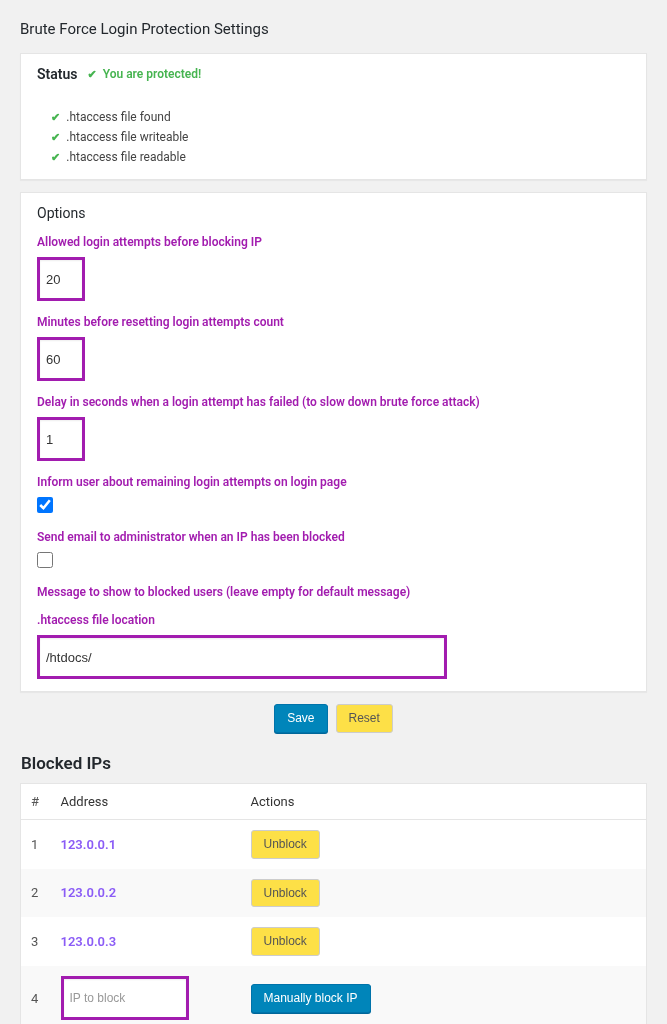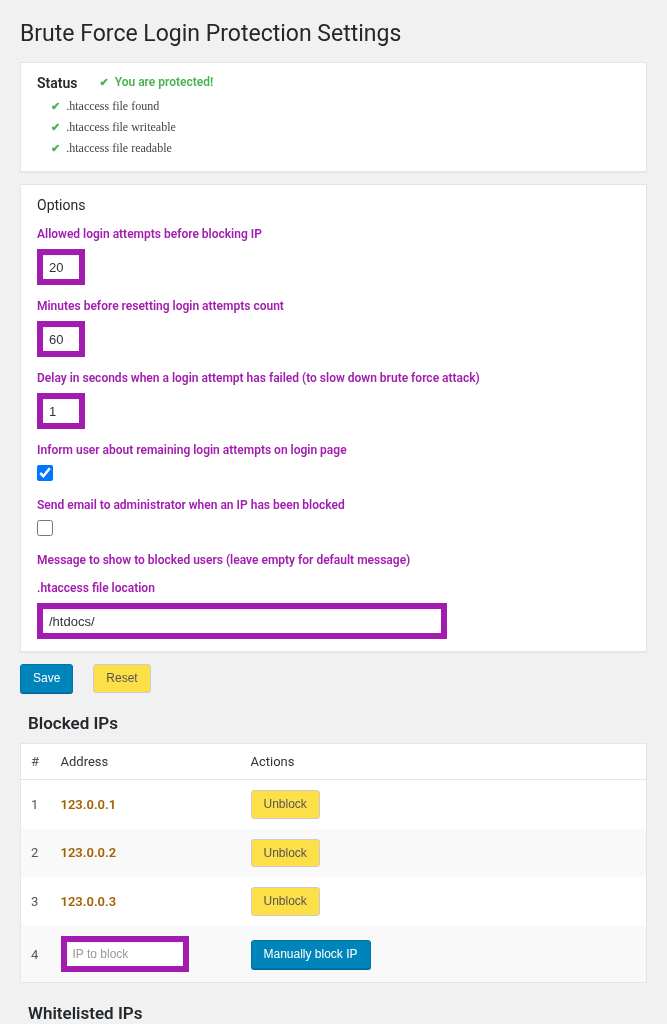"Brute Force Login Protection Settings" h1 { font-size: 23px -> 15px }
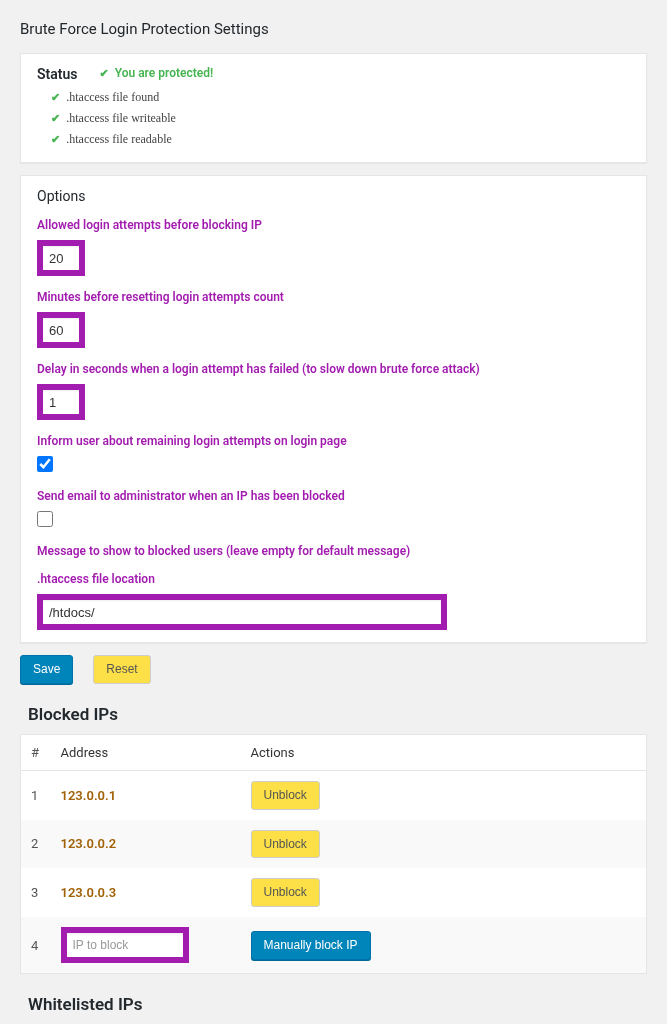"Status" .status-row { align-items: none -> center; gap: 22px -> 10px; margin-bottom: 5px -> 25px }
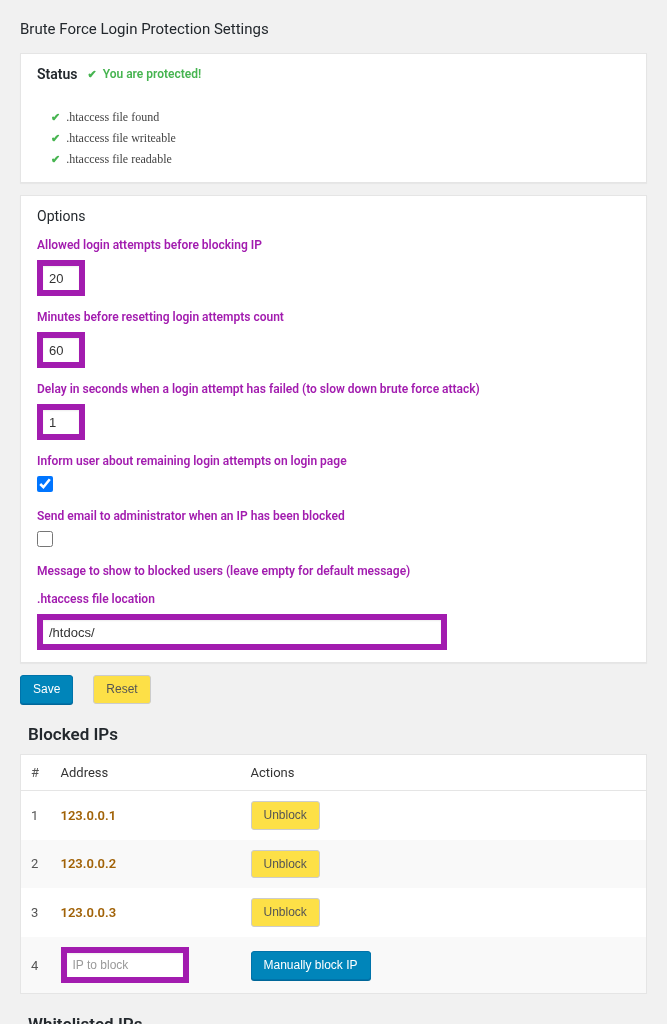"✔ .htaccess file found" .check-list li { font-family: Liberation Serif, serif -> none }
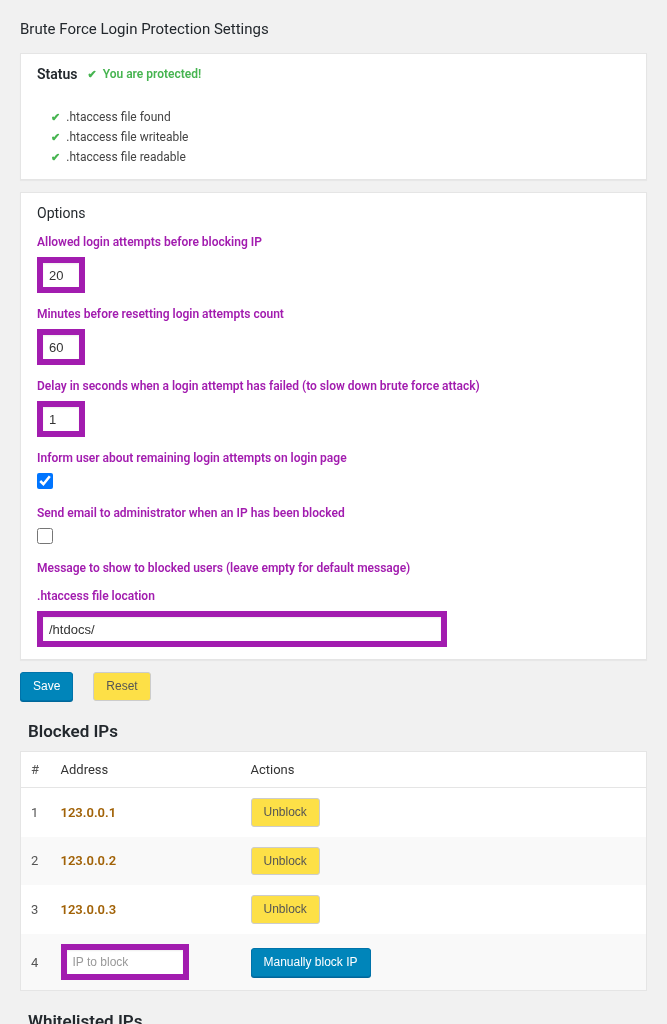"20" input[type="text"], input[type="number"] { border: 6px solid #a21caf -> 3px solid #a21caf; height: 36px -> 44px }
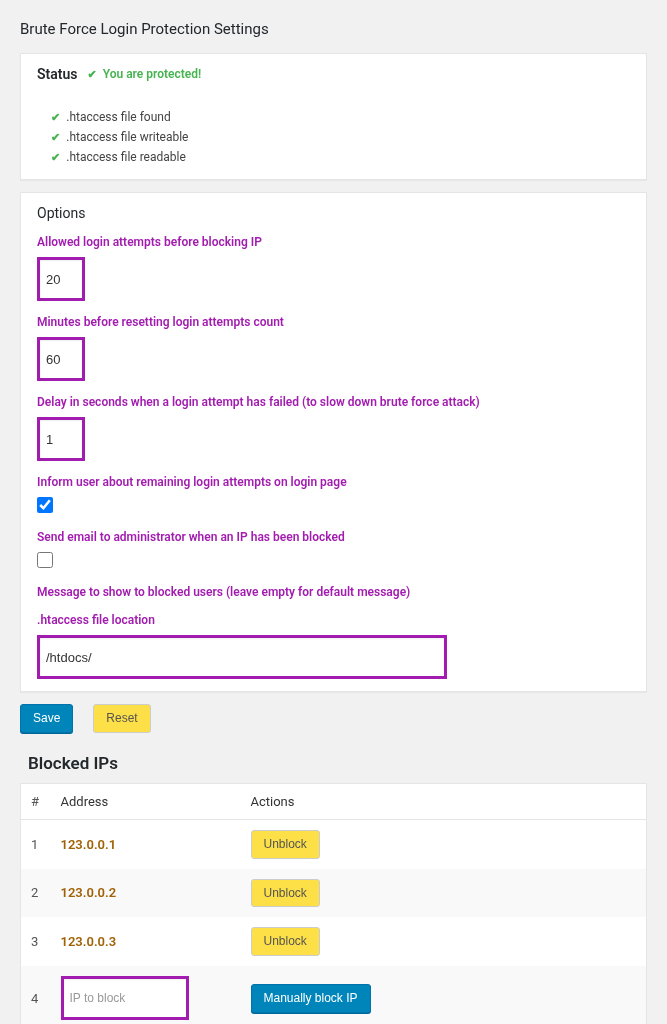"Save" .btn-row { gap: 20px -> 8px; justify-content: none -> center }
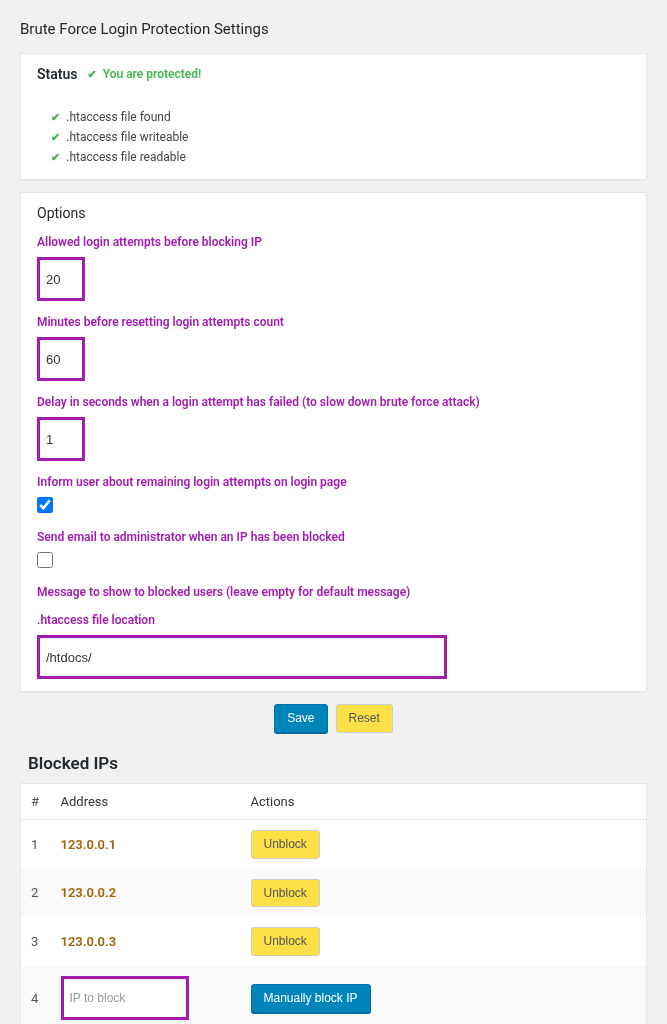"Blocked IPs" h2.section-title { margin: 20px 0 10px 8px -> 20px 0 10px 1px }
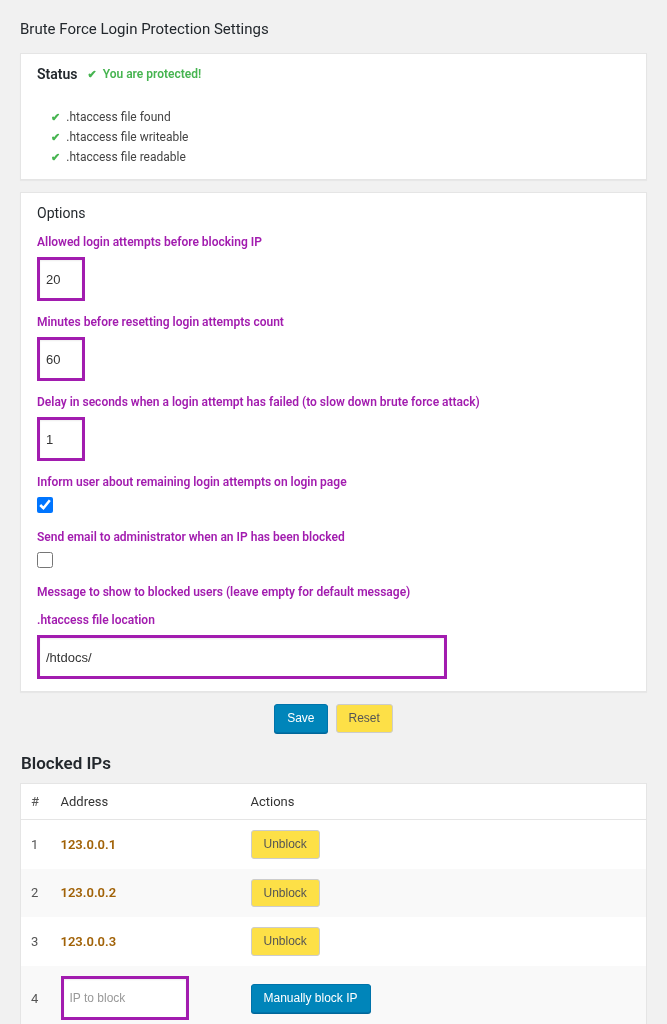"123.0.0.1" .col-addr { color: #a16207 -> #8b5cf6 }
